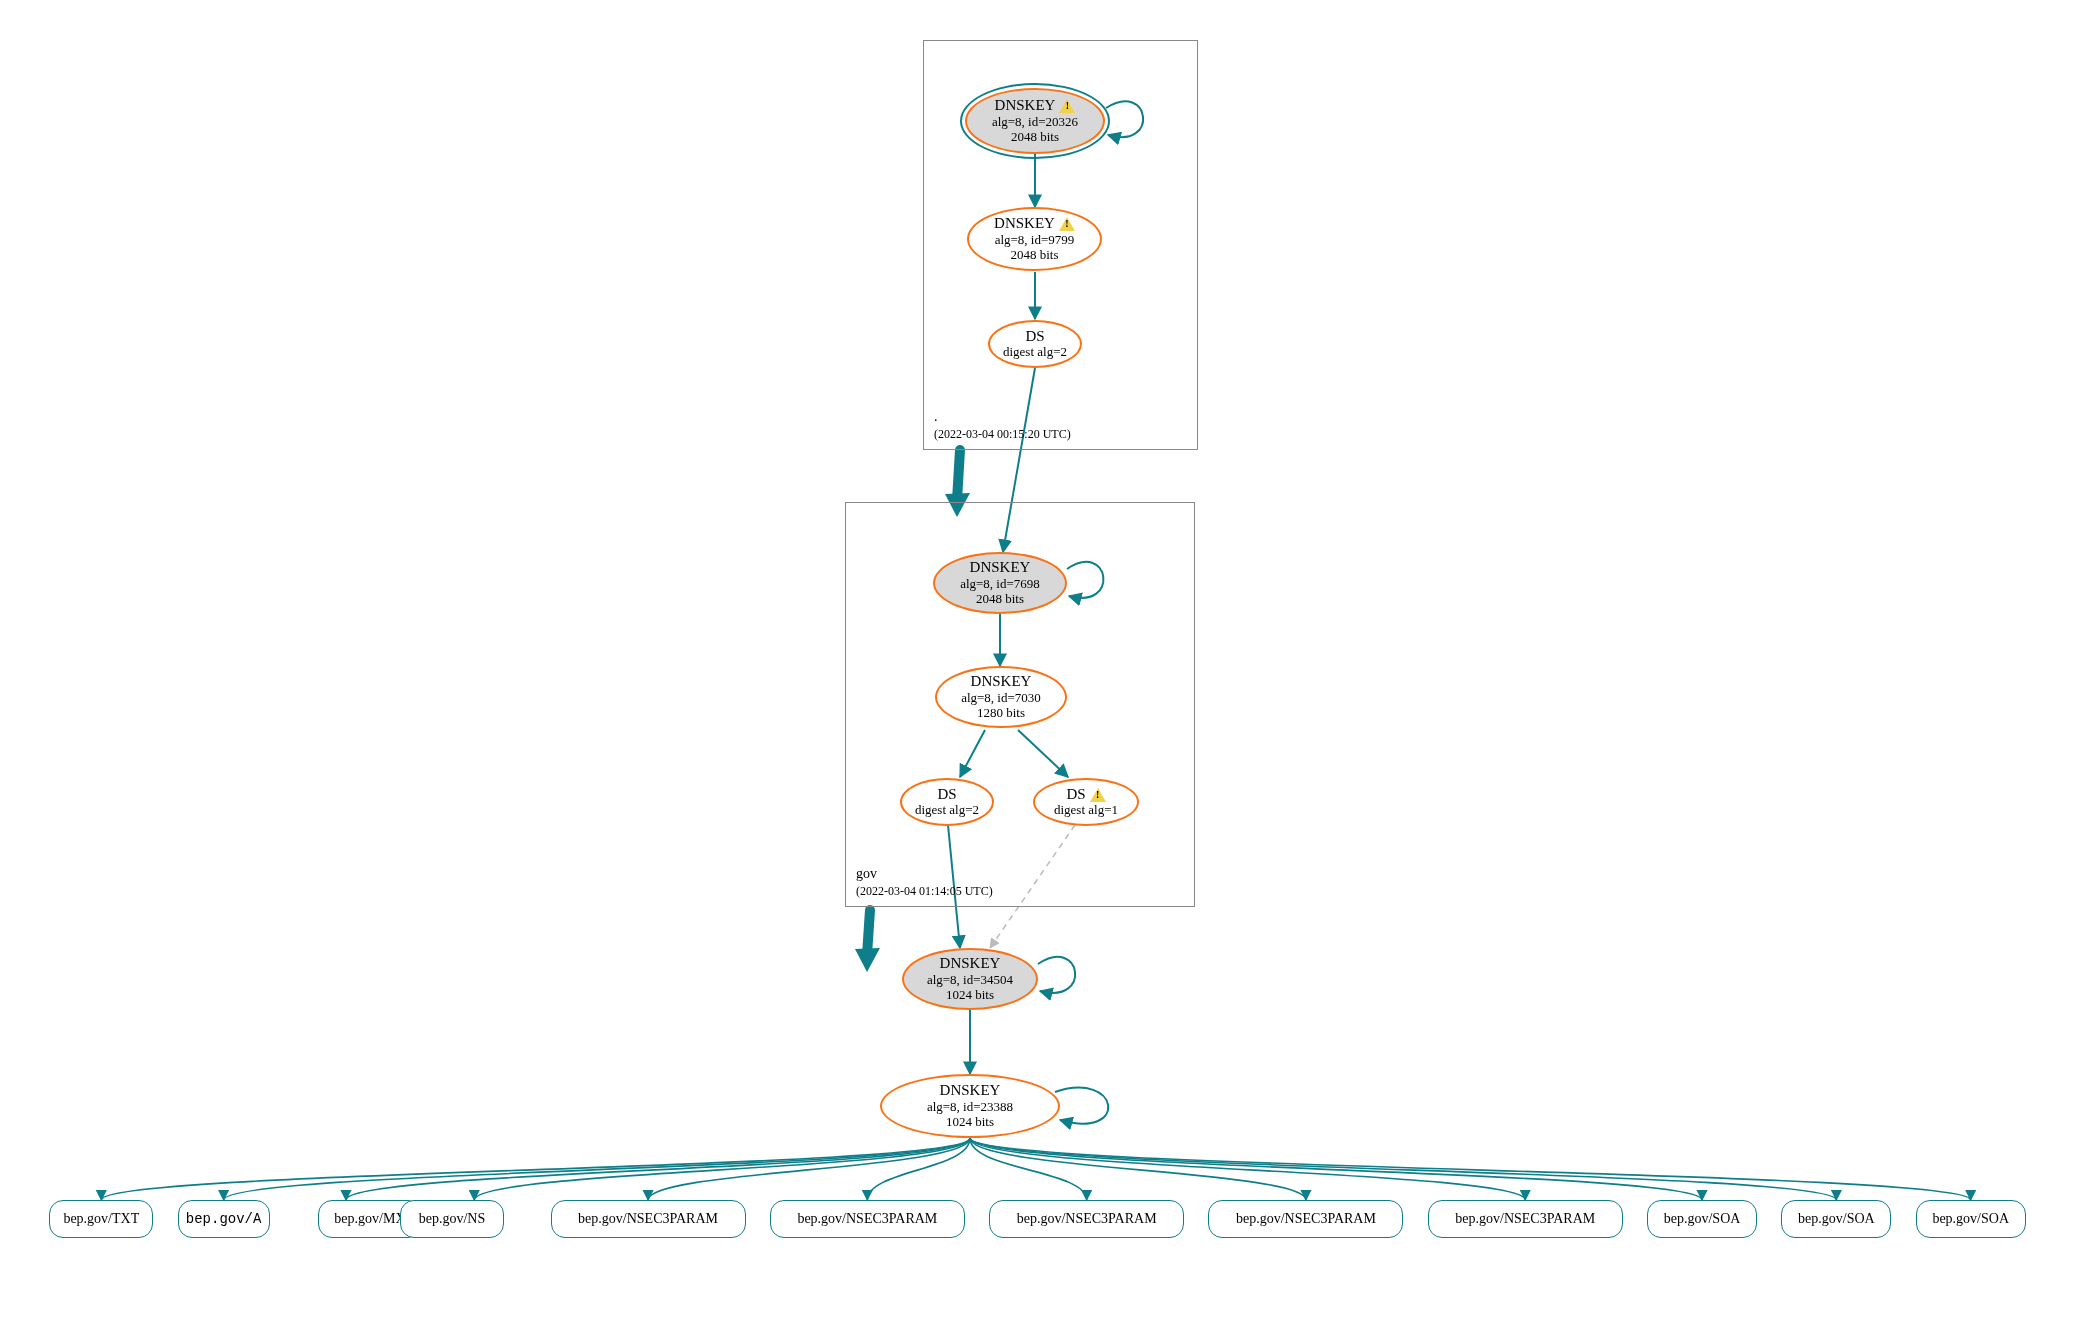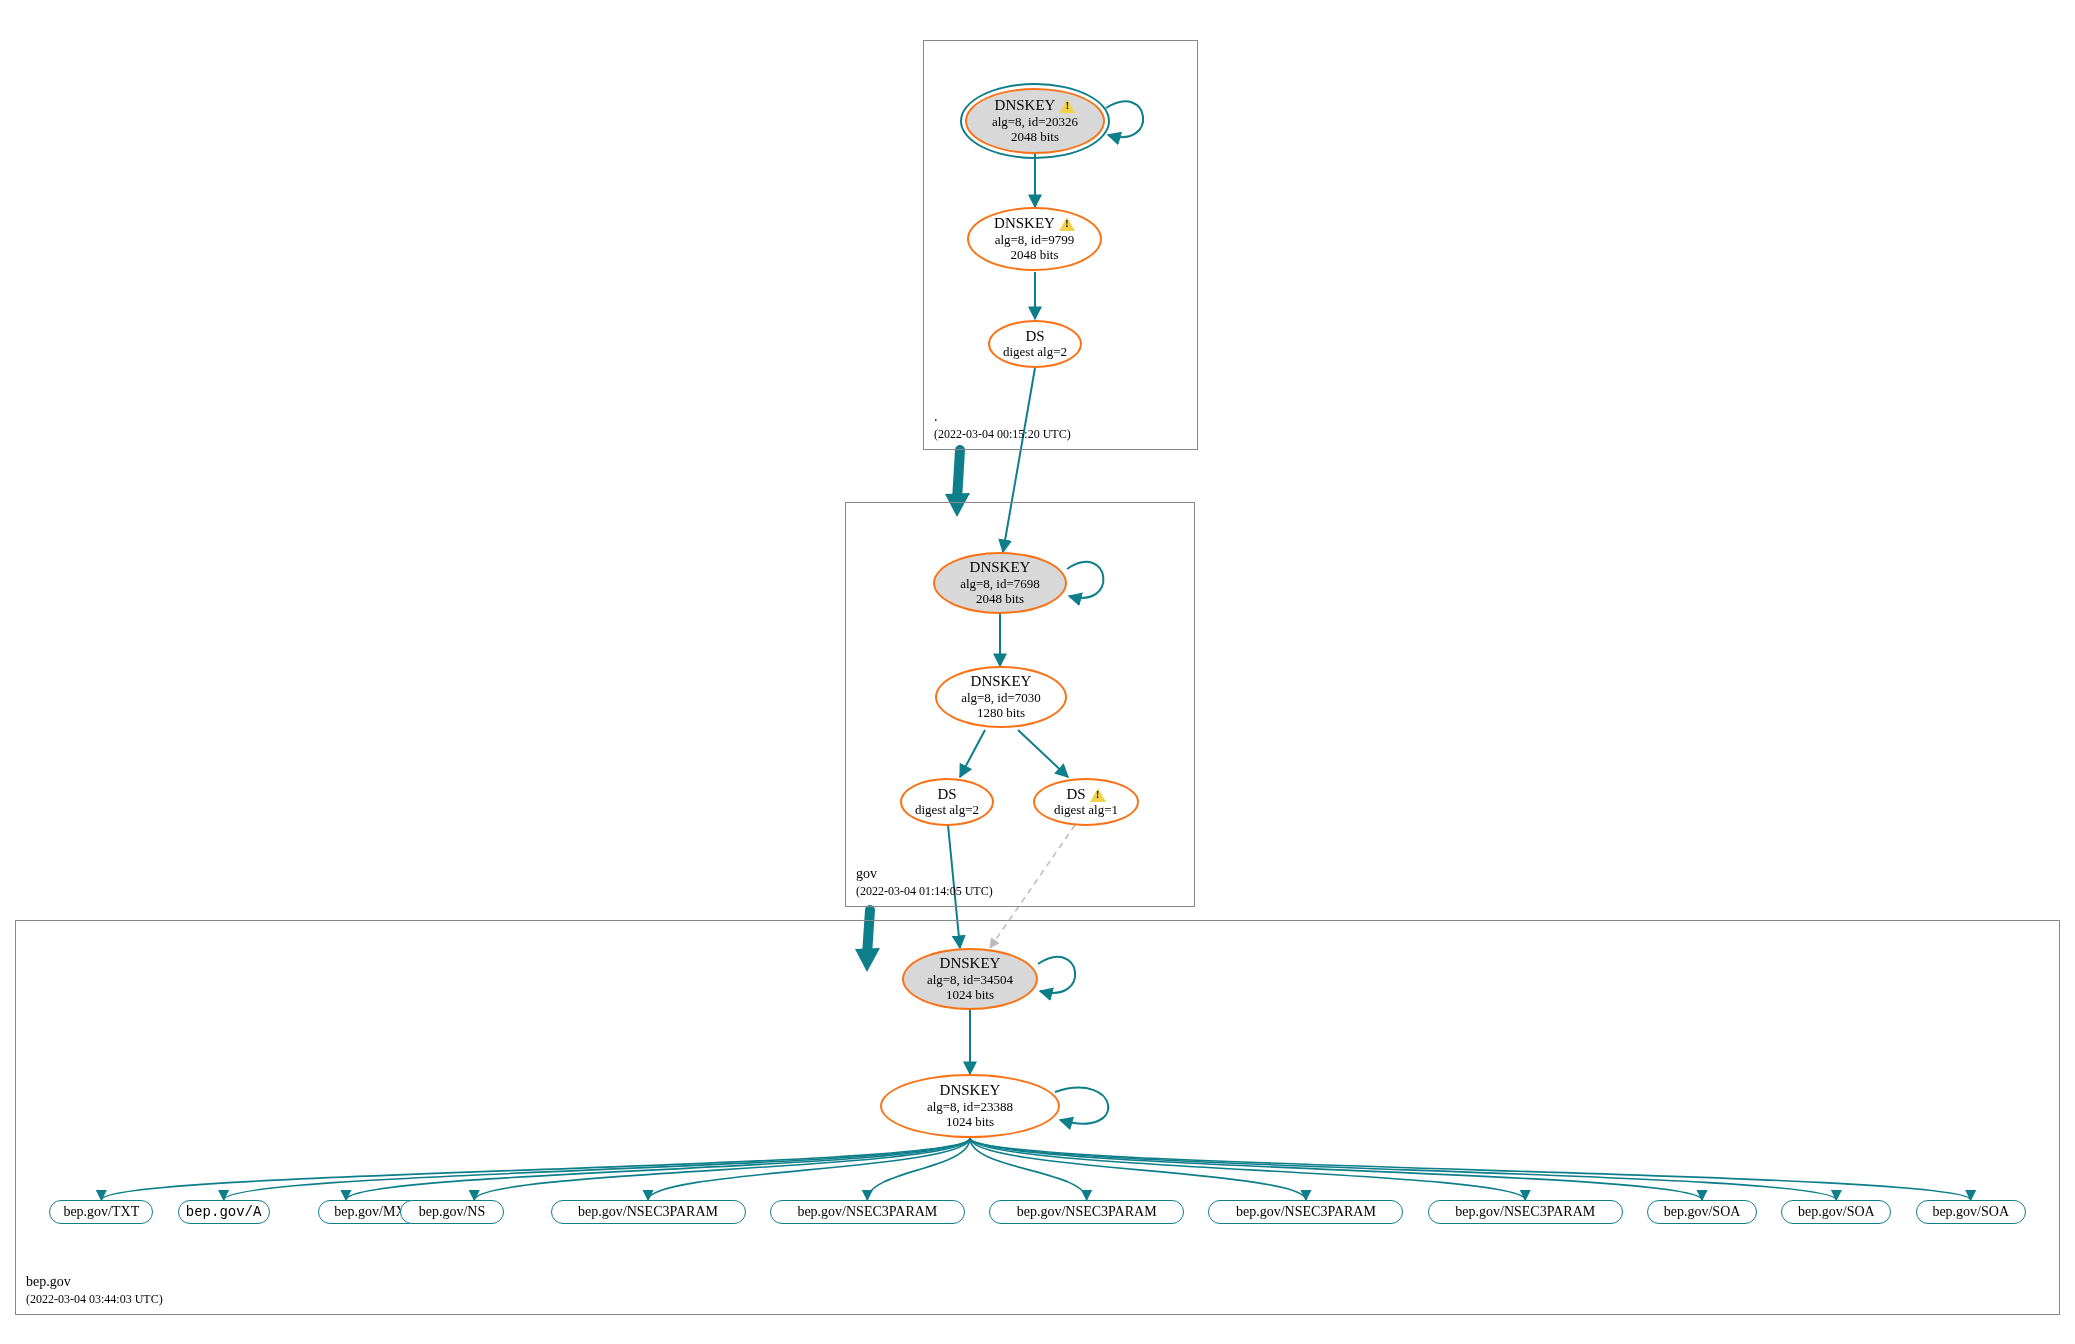"bep.gov/TXT" .rrect { height: 24px -> 38px }
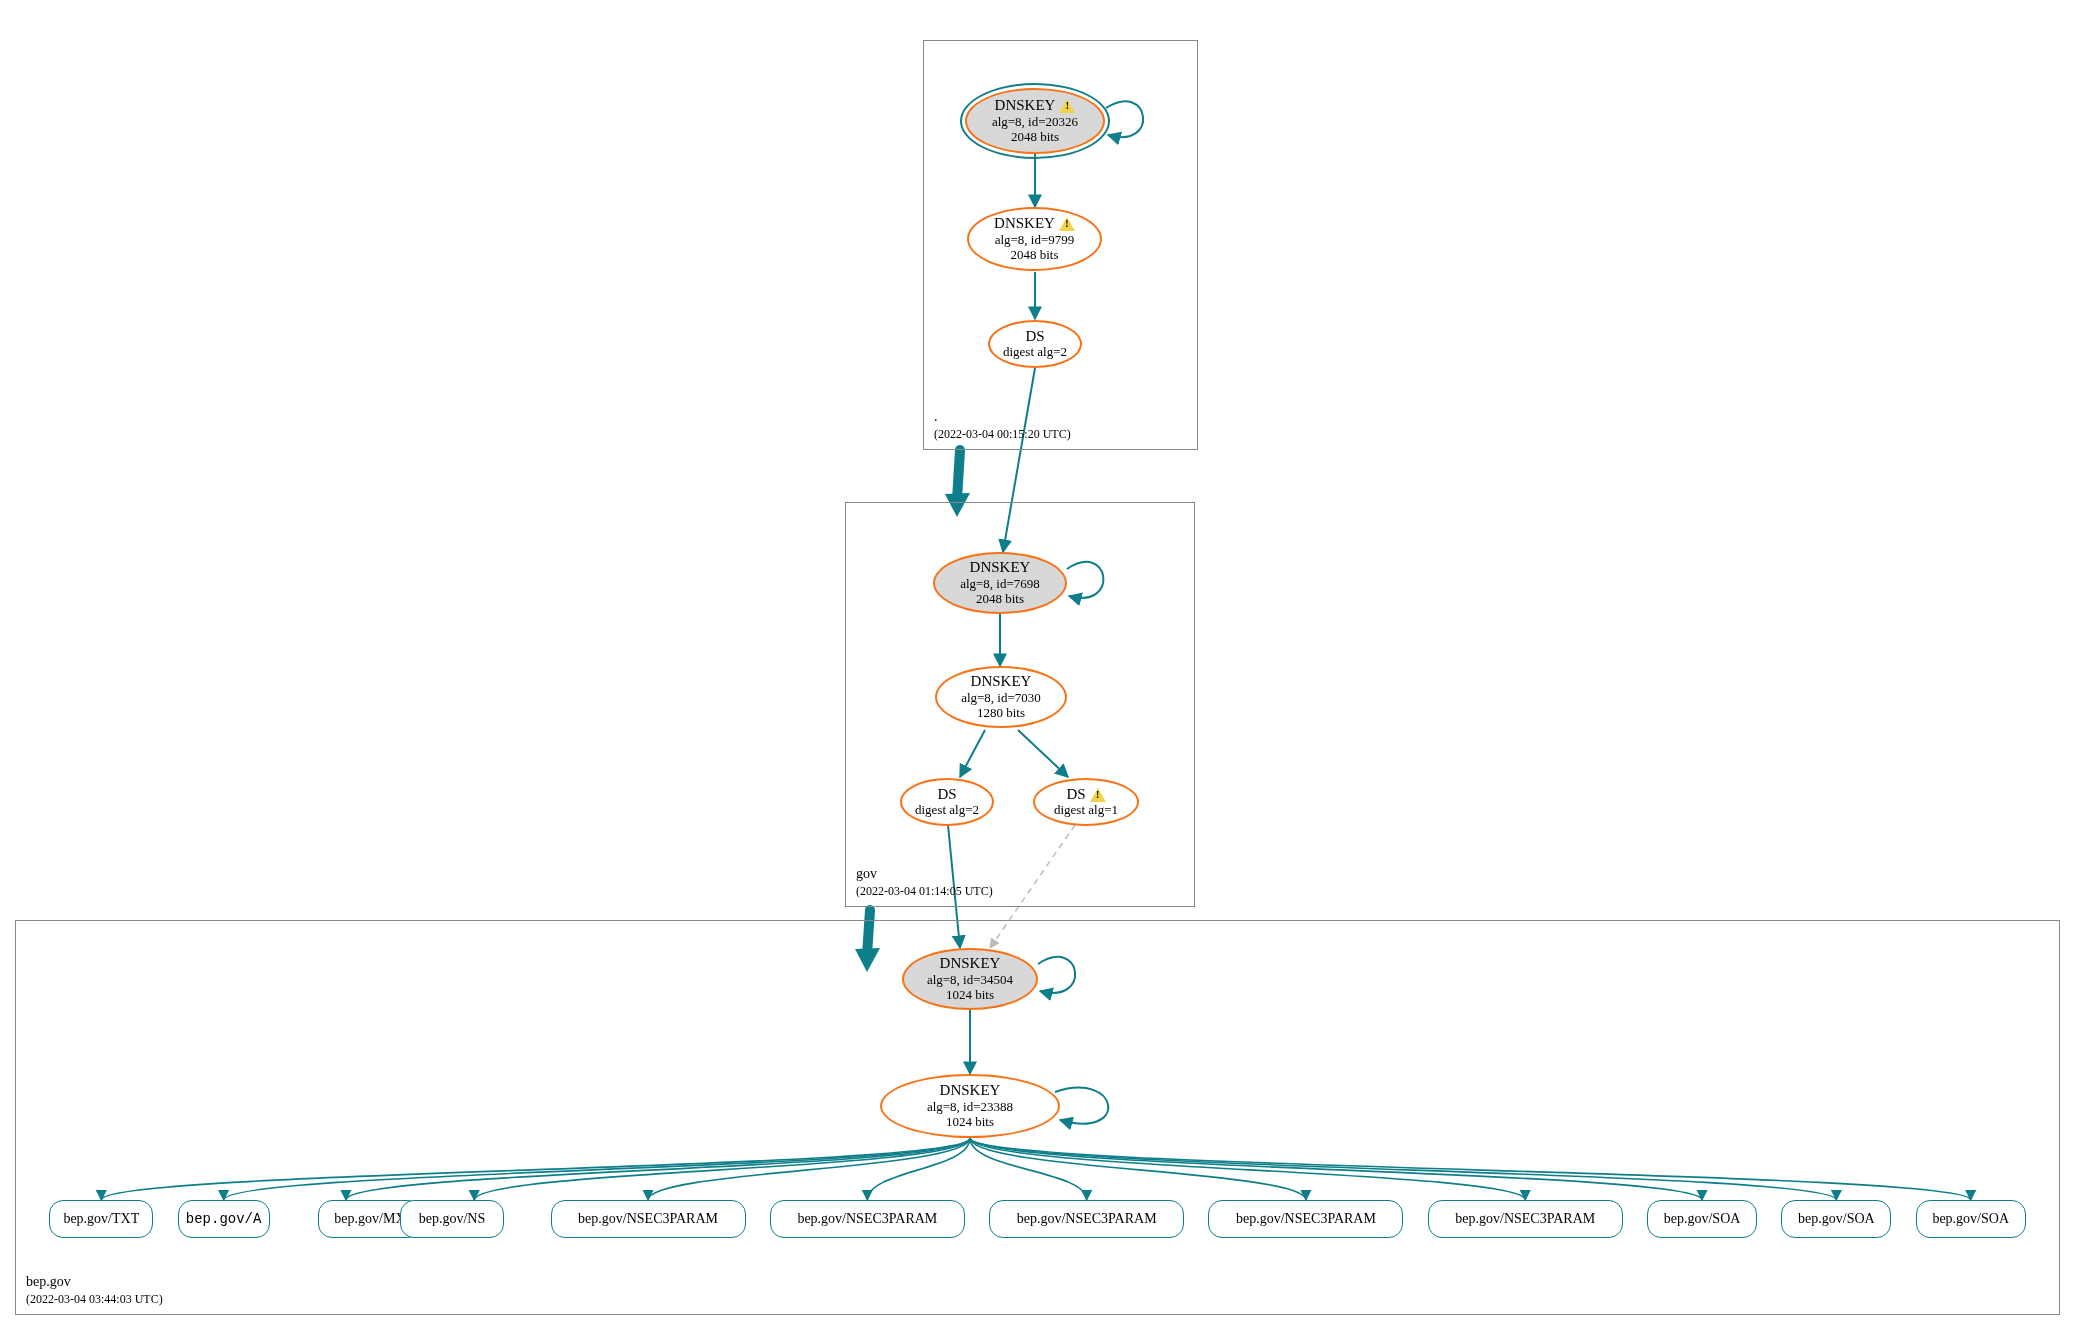"bep.gov" div.zone { html: <div> <div> <span>bep.gov</span><br> <span>(2022-03-04 03:44:03 UTC)</span> </div> </div> -> none }
